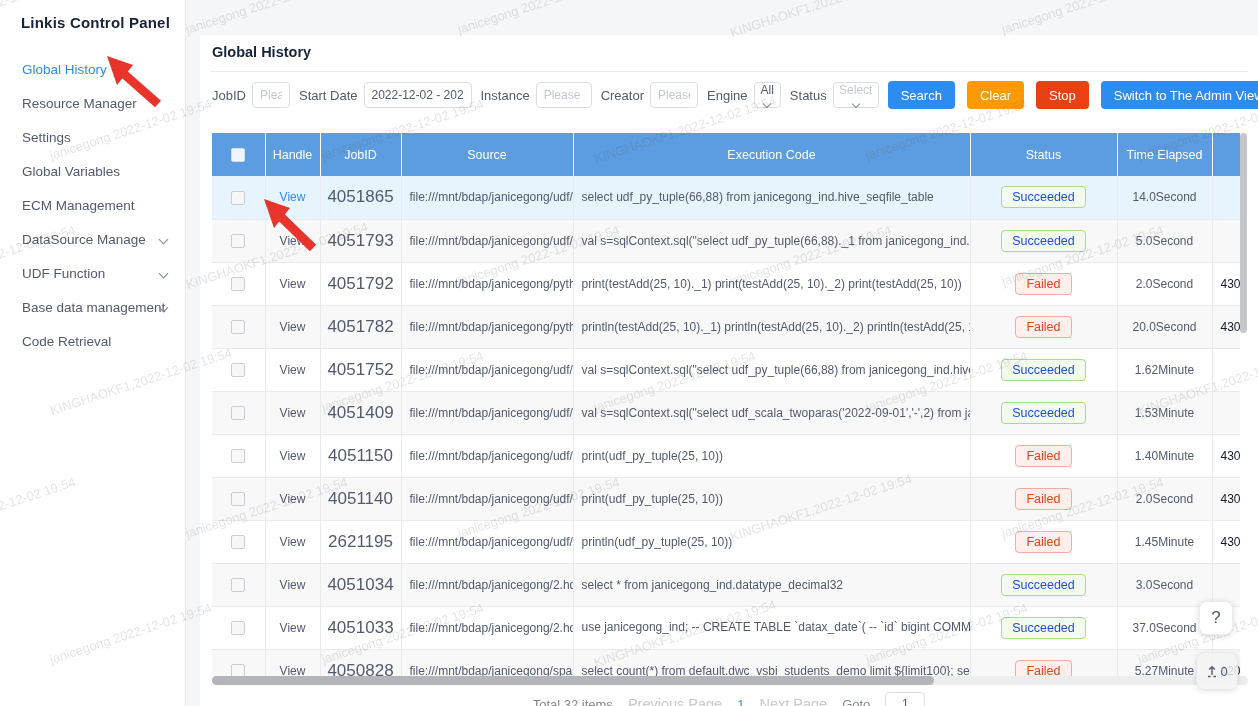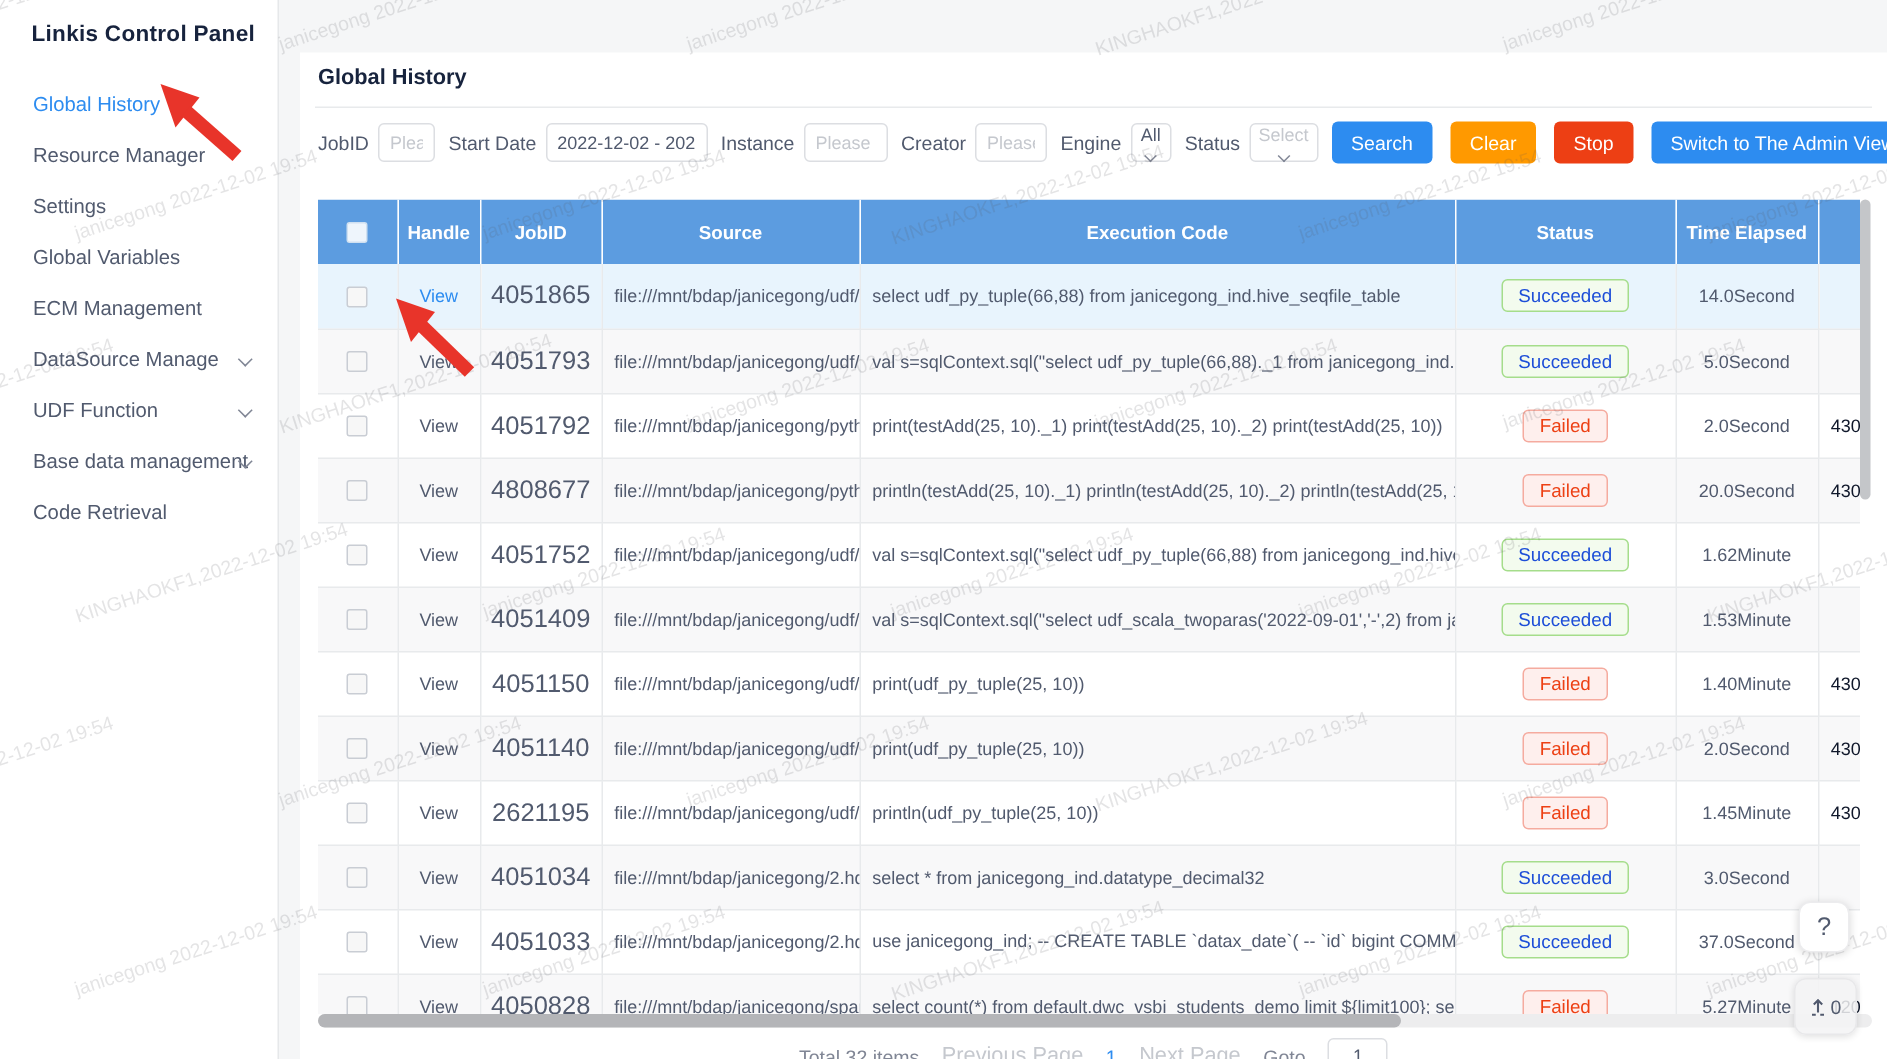"Handle" thead th { font-weight: bold -> normal }
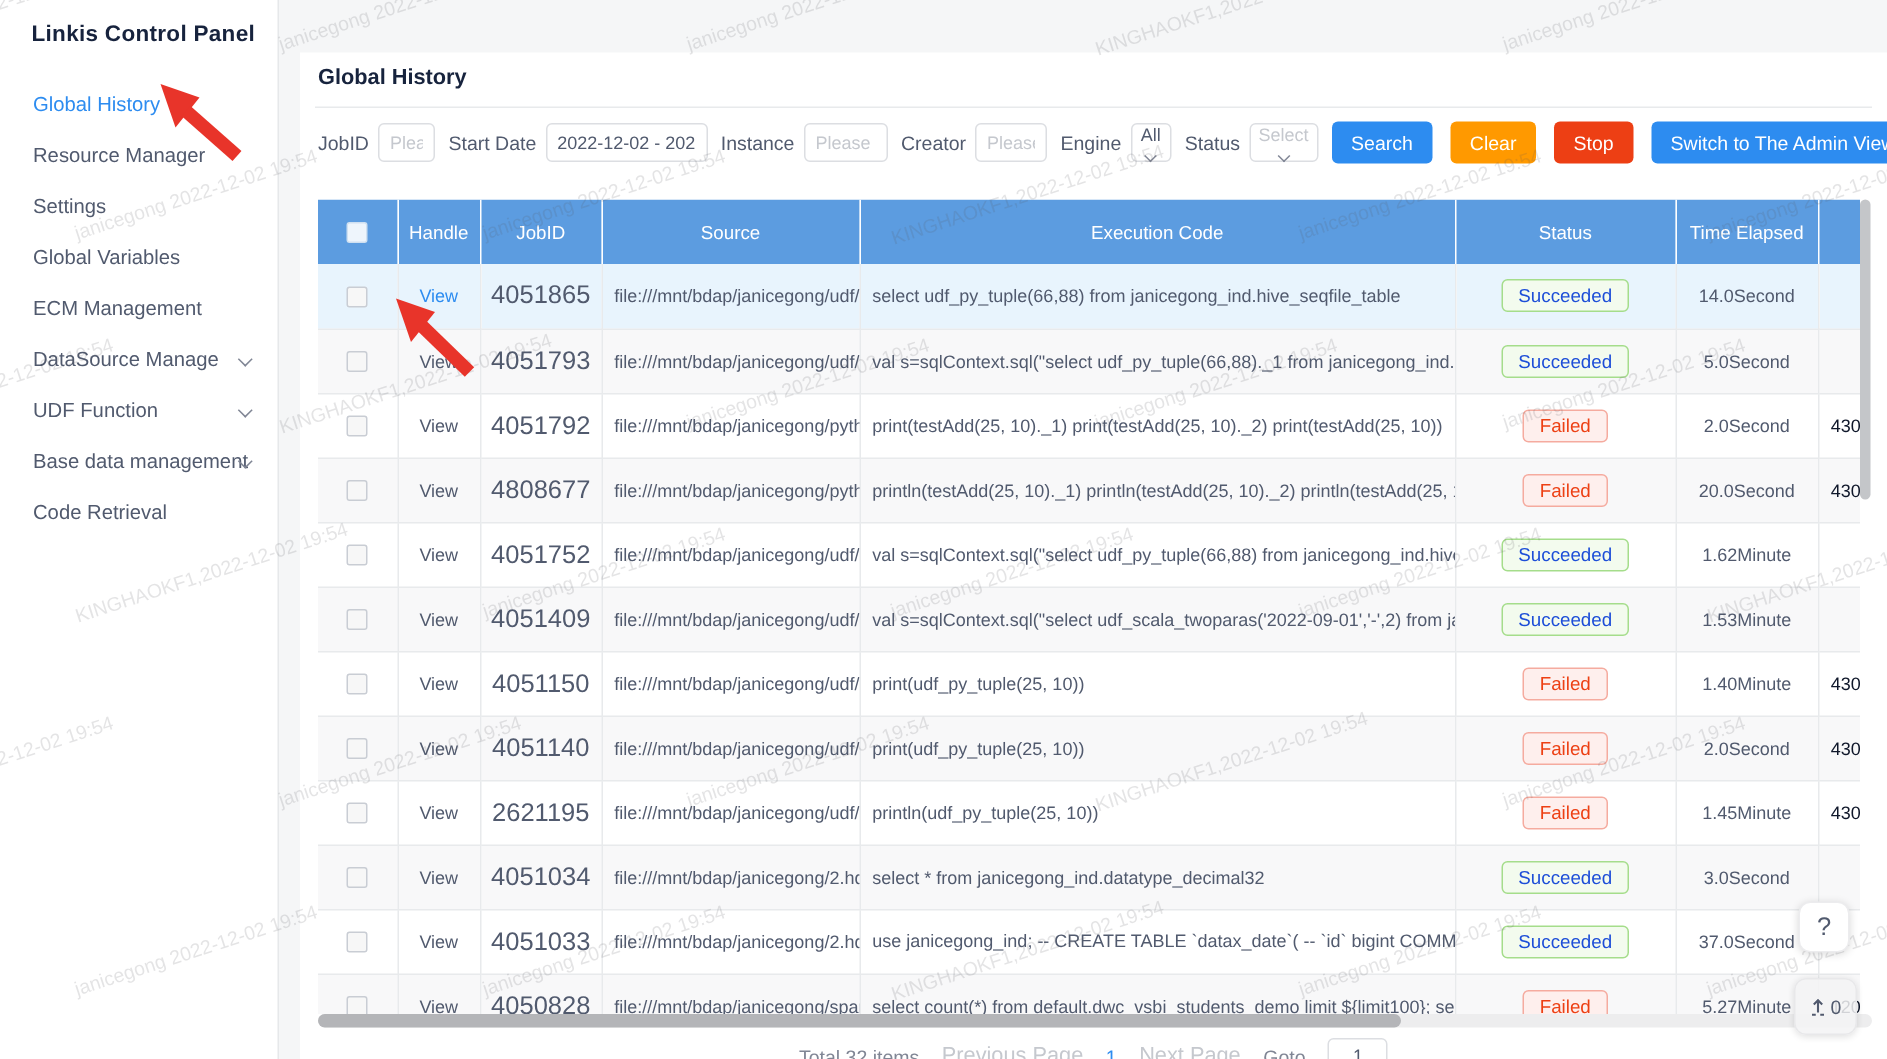"4808677" td.td-c { text: 4808677 -> 4051782 }
